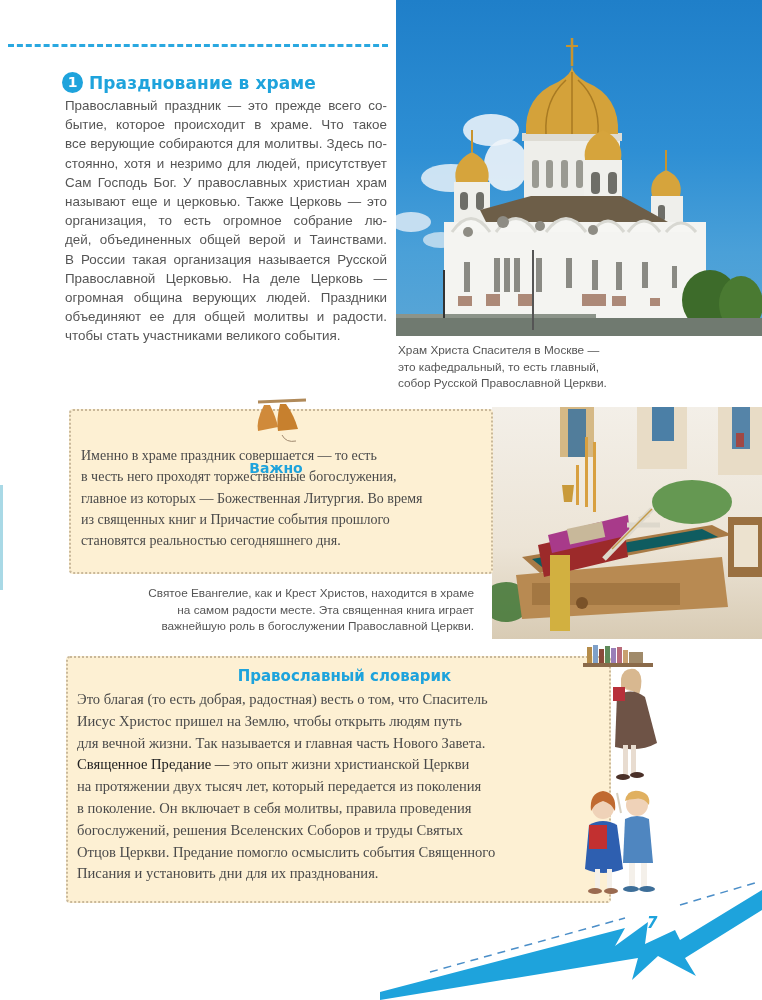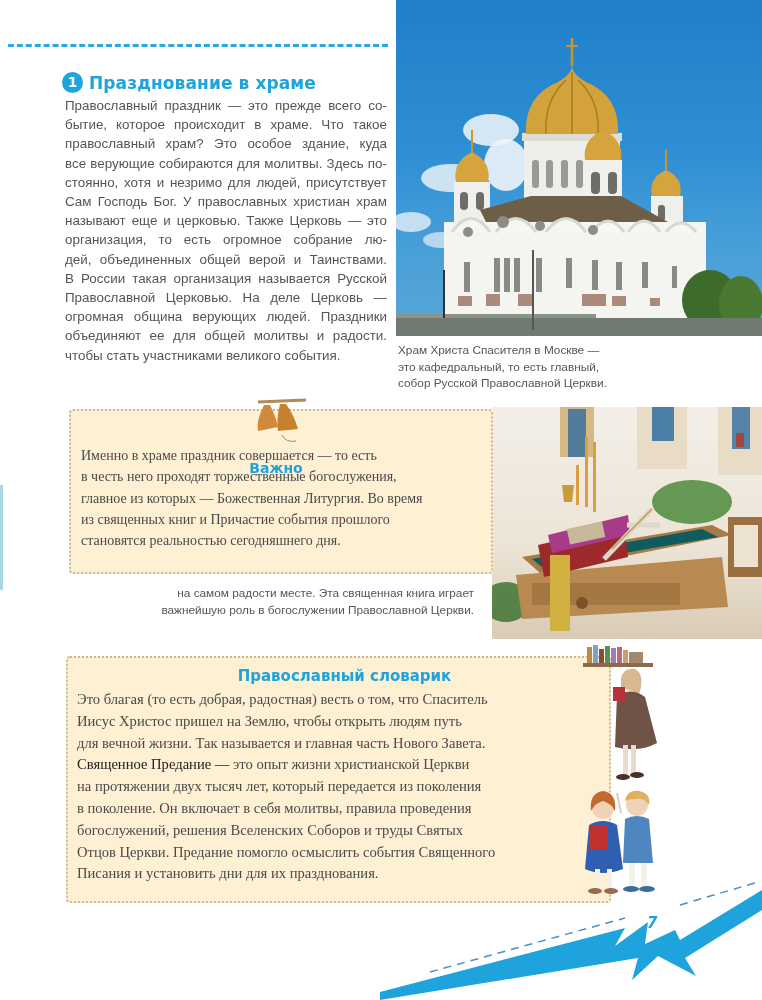"православный храм? Это особое здание," span.line { html: <span>православный храм? Это особое здание, куда</span> -> none }
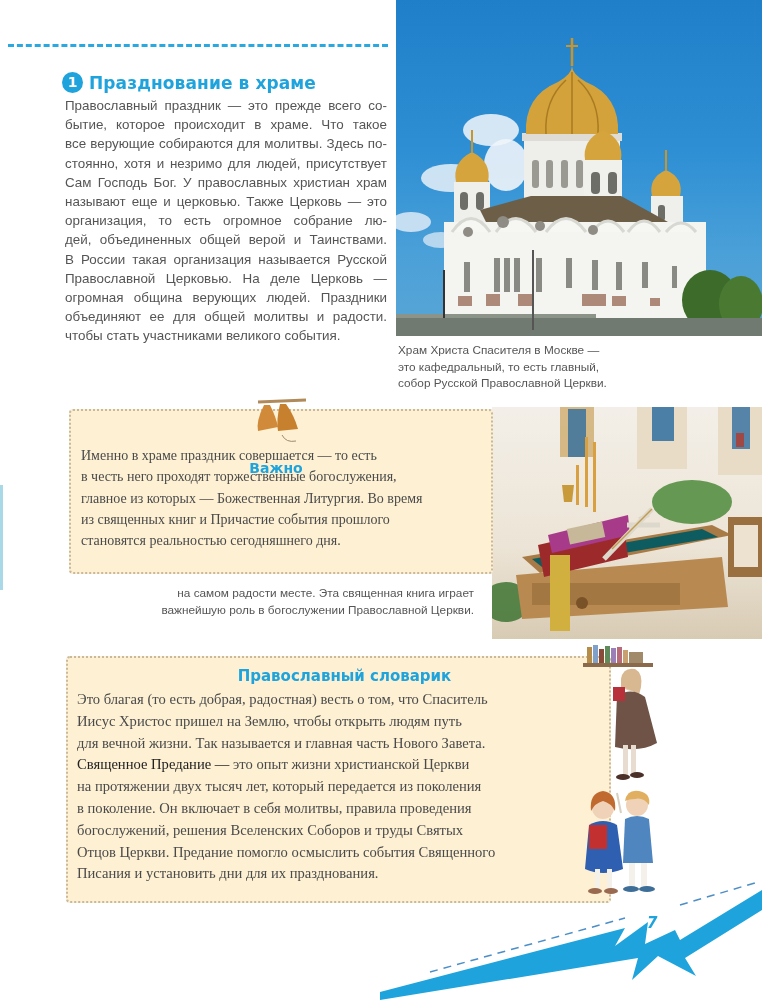"Святое Евангелие, как и Крест" div { html: none -> <div>Святое Евангелие, как и Крест Христов, находится в храме</div> }
